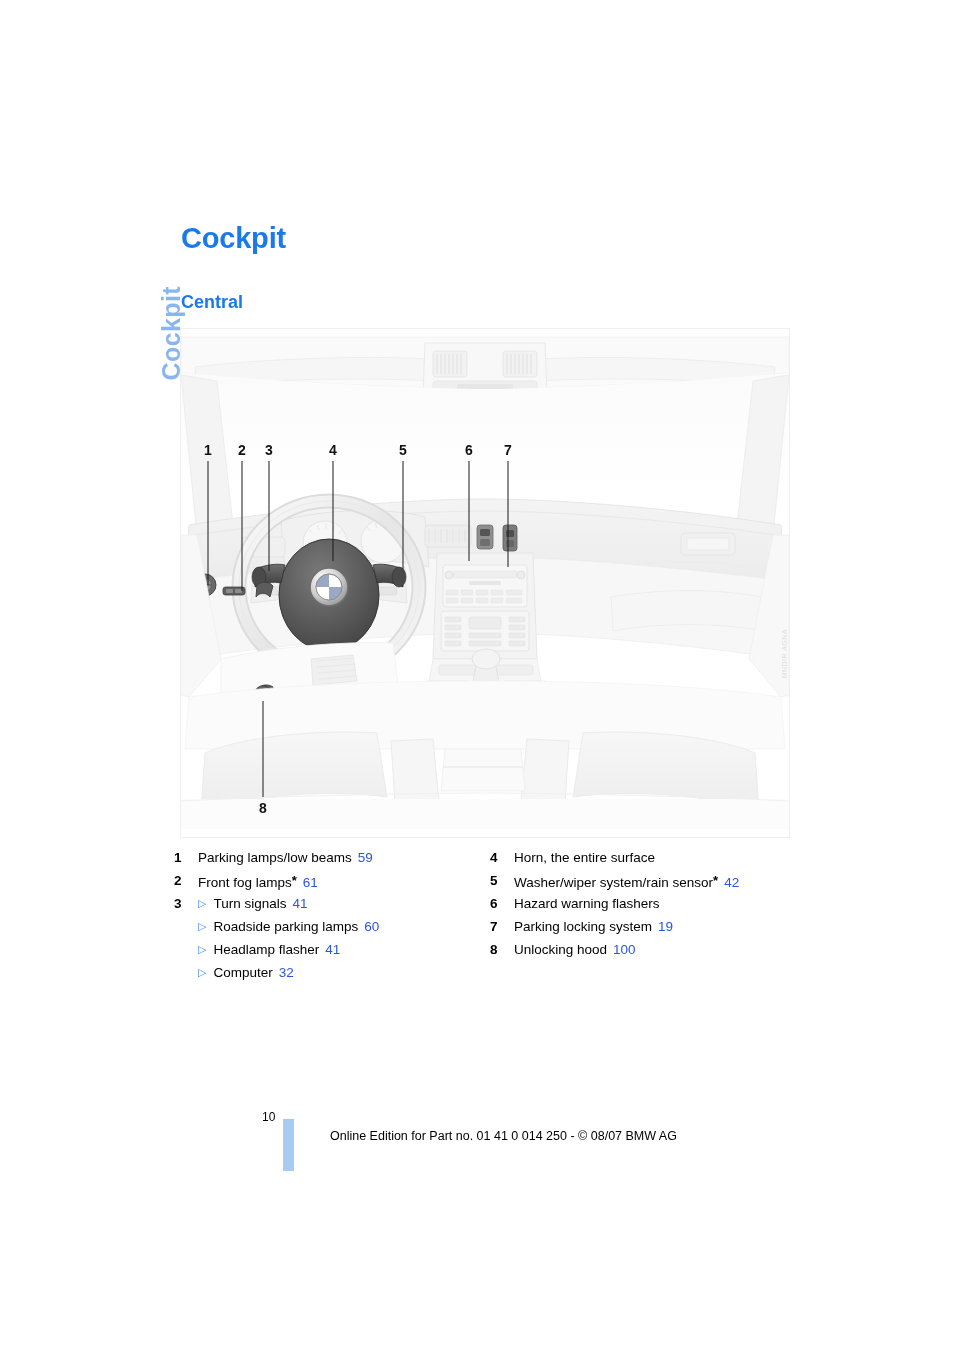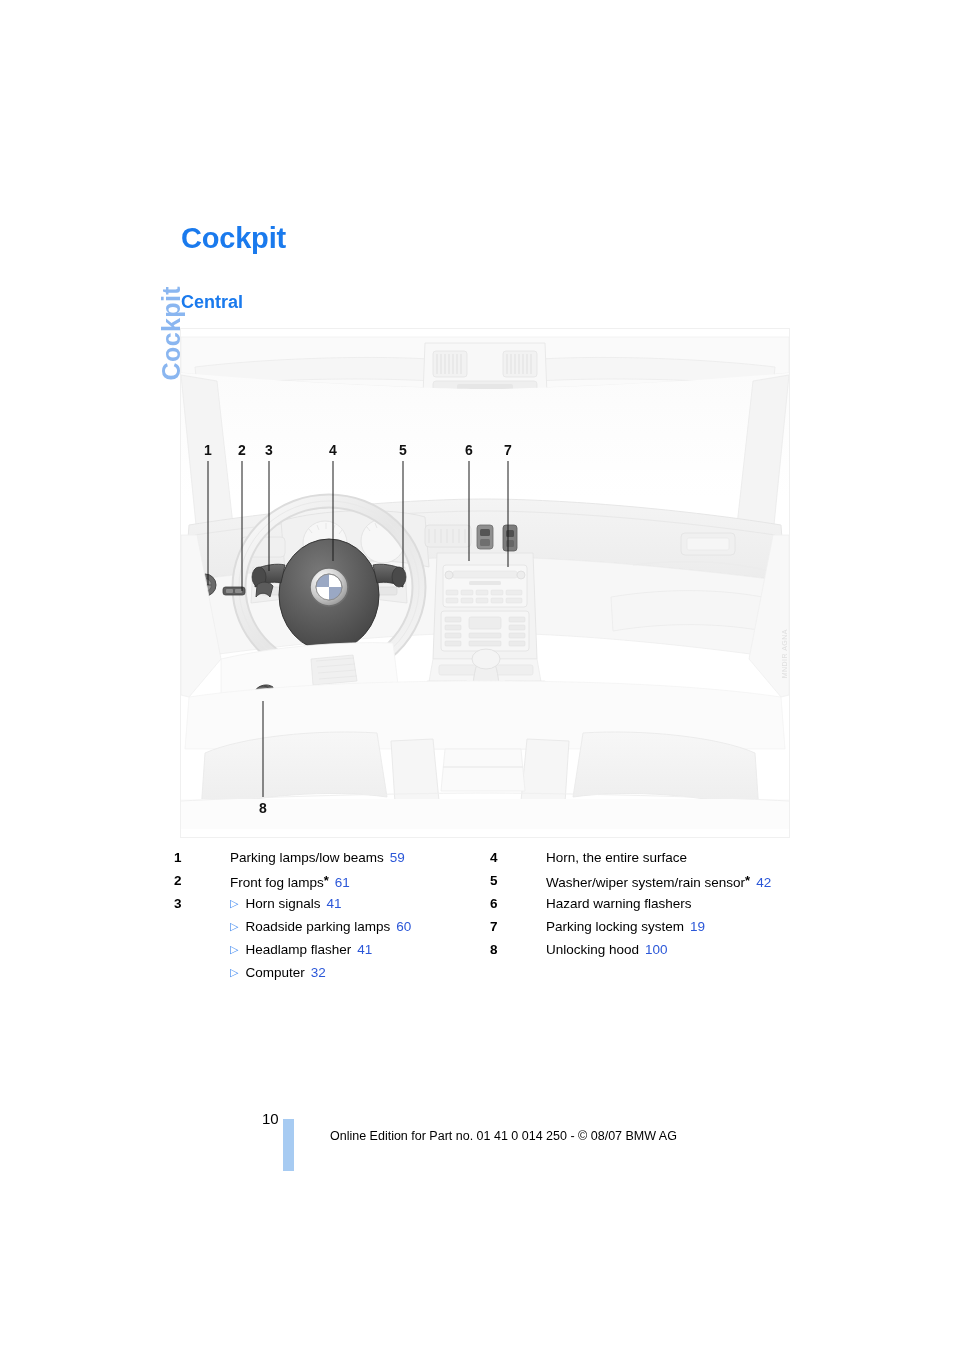"Parking lamps/low beams 59" .legend-label { margin-left: 32px -> none }
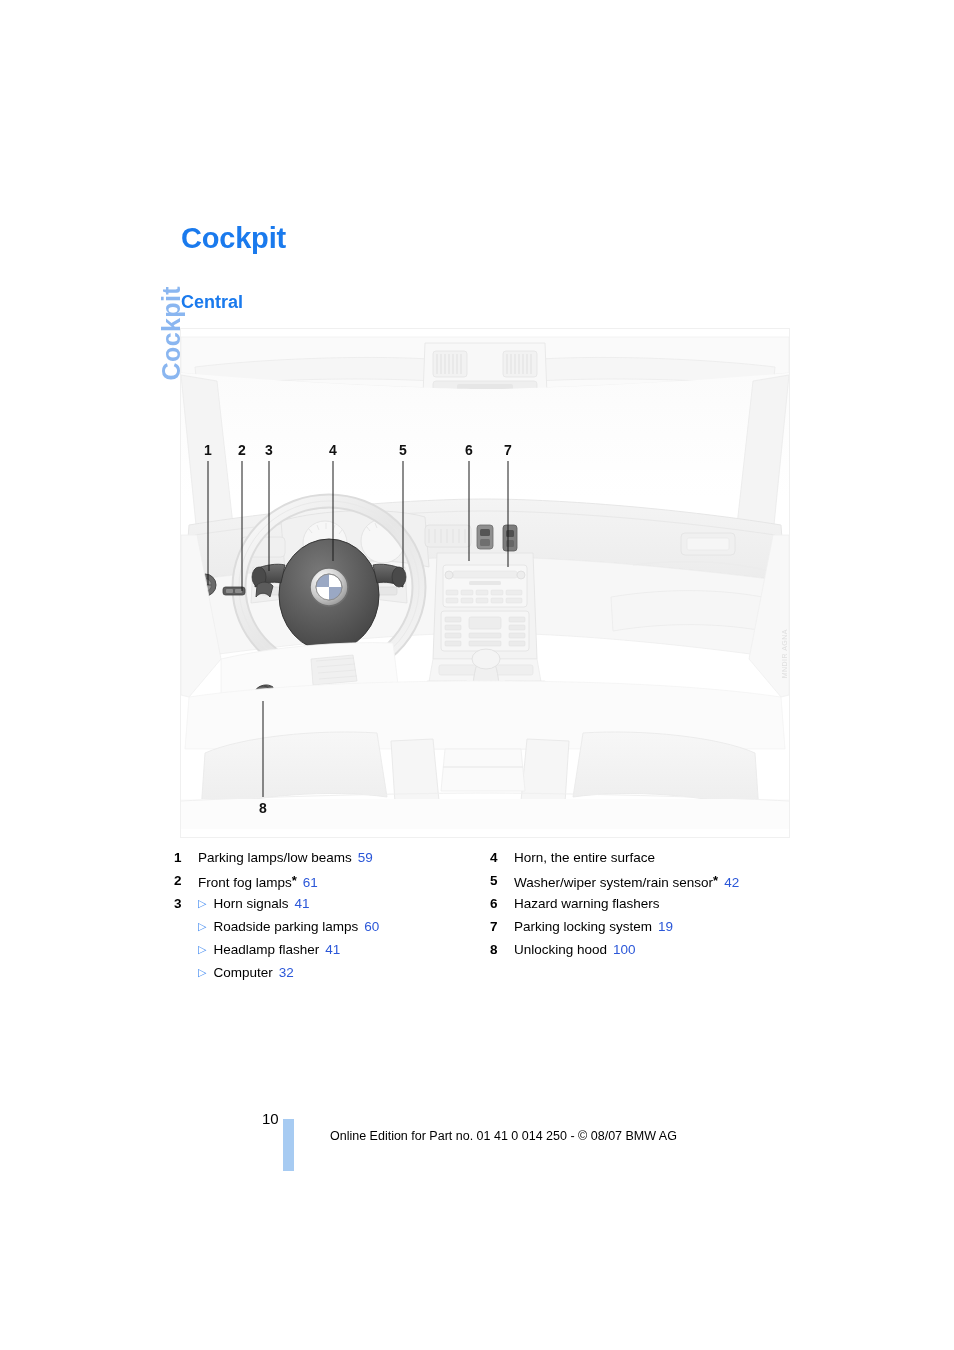"Horn signals" span { text: Horn -> Turn }
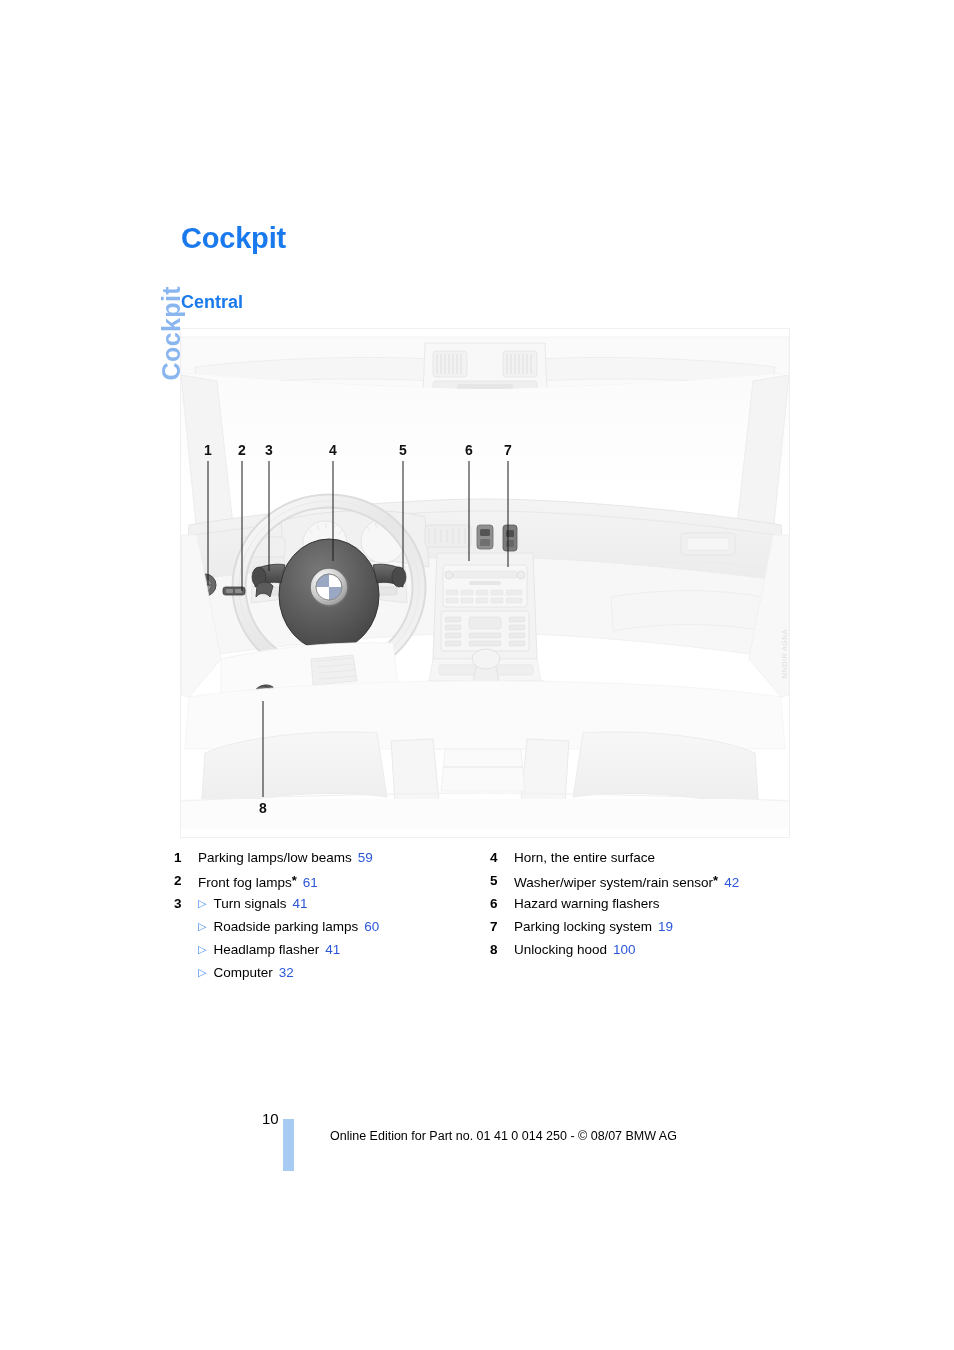"10" #page-number { font-size: 15px -> 12px }
